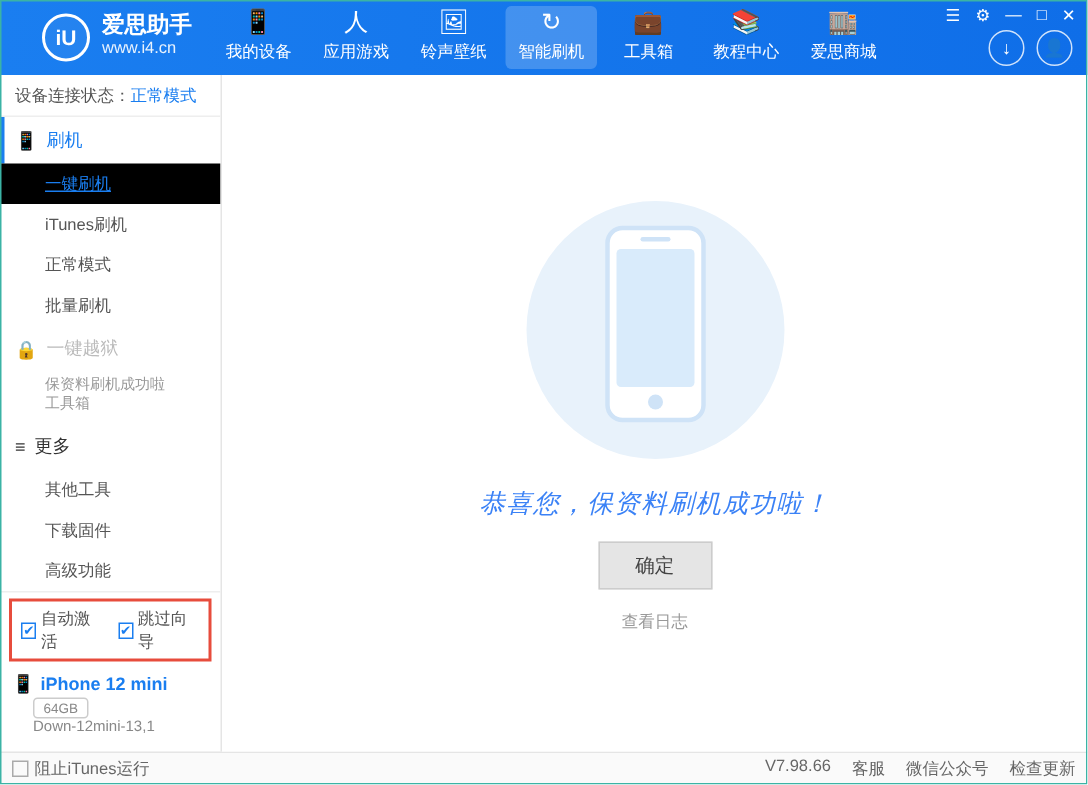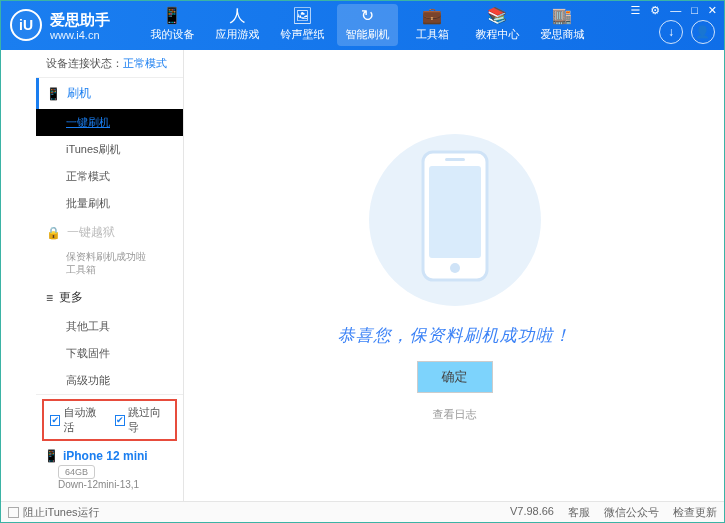"iU" .logo-wrap { align-items: flex-end -> flex-start; padding: 0 12px 0 10px -> 0 12px 0 28px }
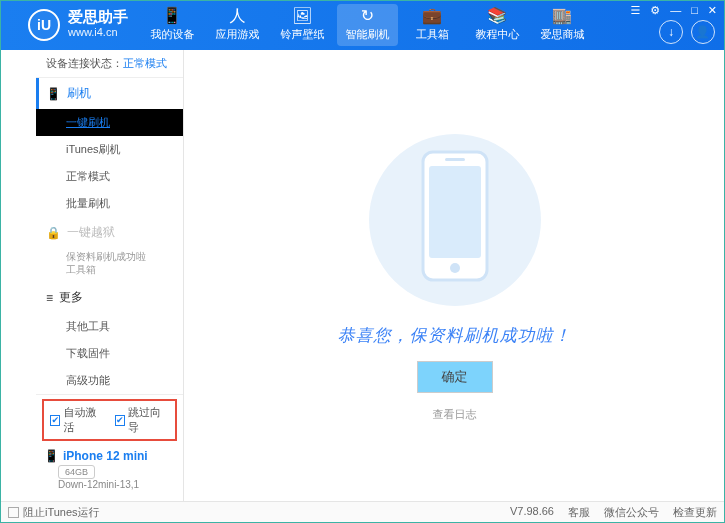"设备连接状态：正常模式" .body-wrap { margin-left: 36px -> none }
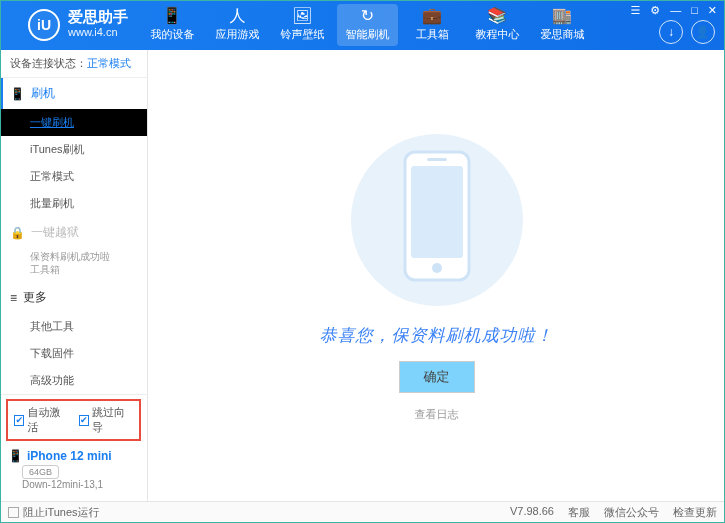"确定" .confirm-btn { background: #7dd3fc -> #e5e5e5 }
